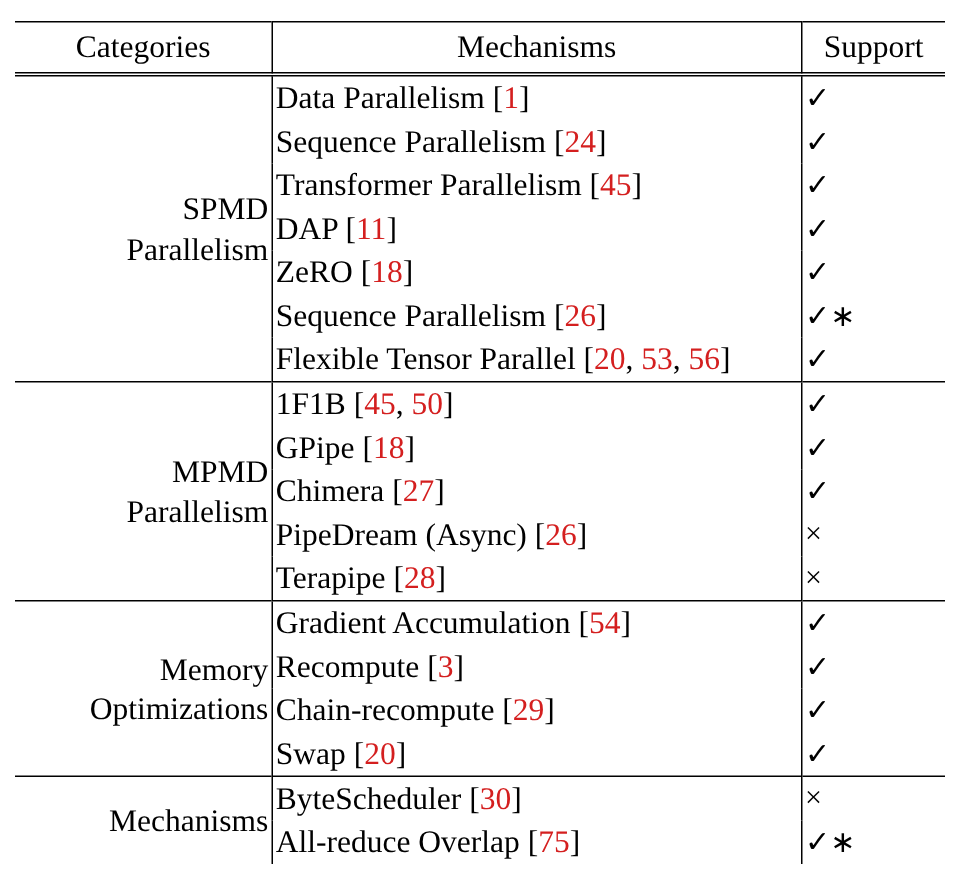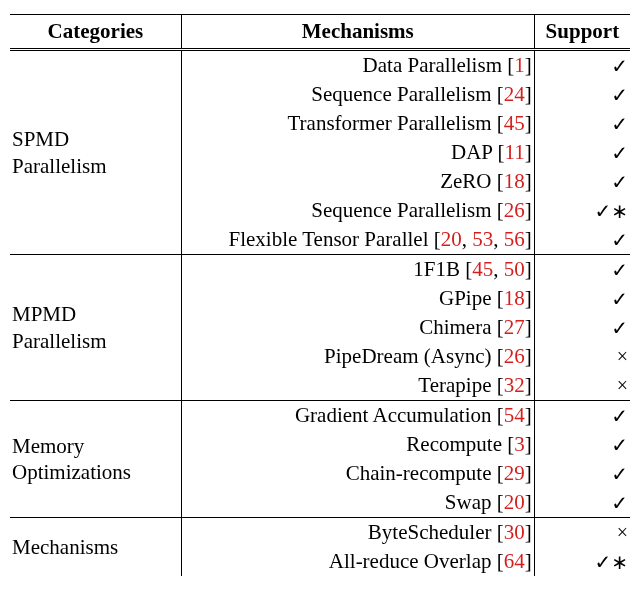"Categories" th { font-weight: bold -> normal }
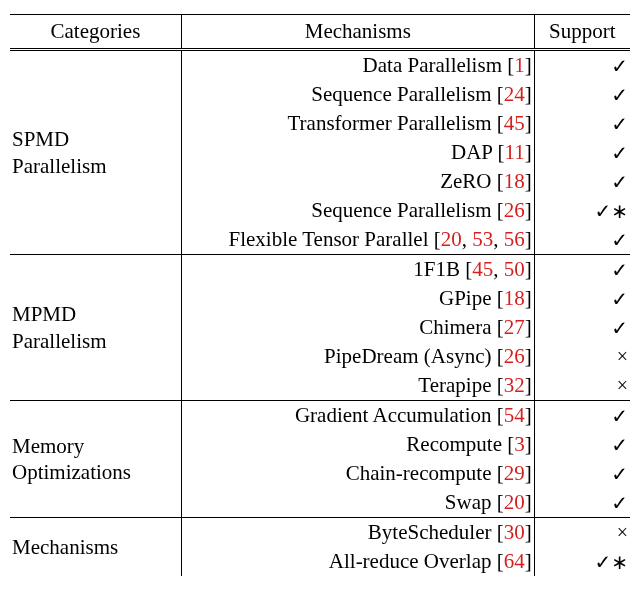"Data Parallelism [1]" td { text-align: right -> left }
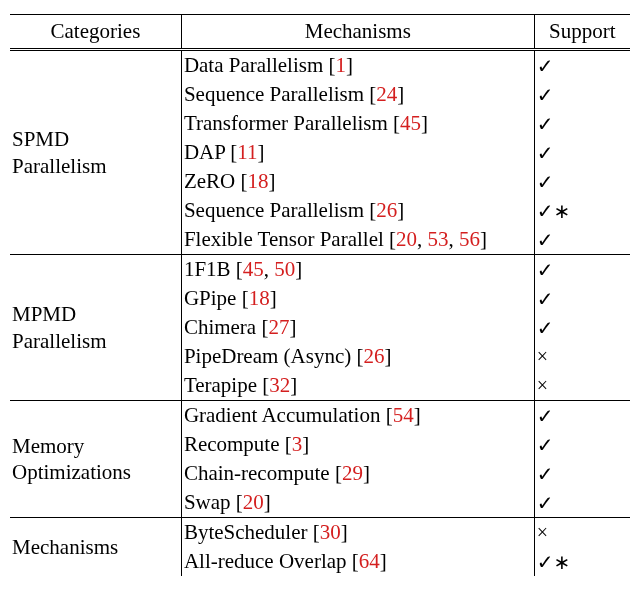"SPMD" td.cat { text-align: left -> right }
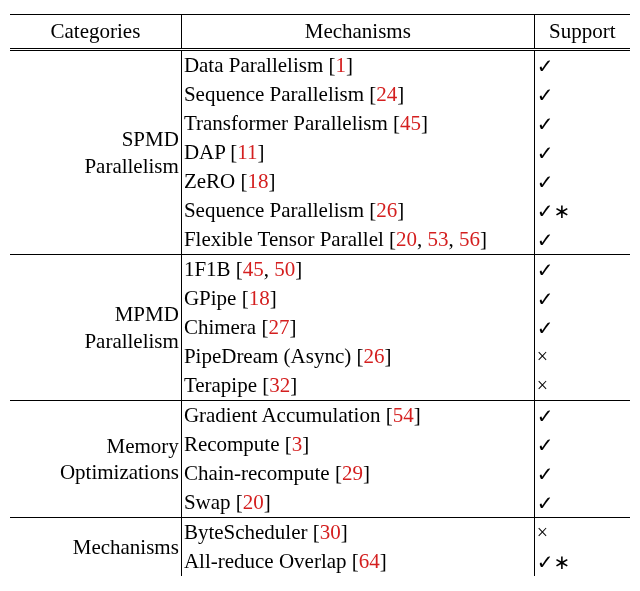"32" a.ref { text: 32 -> 28 }
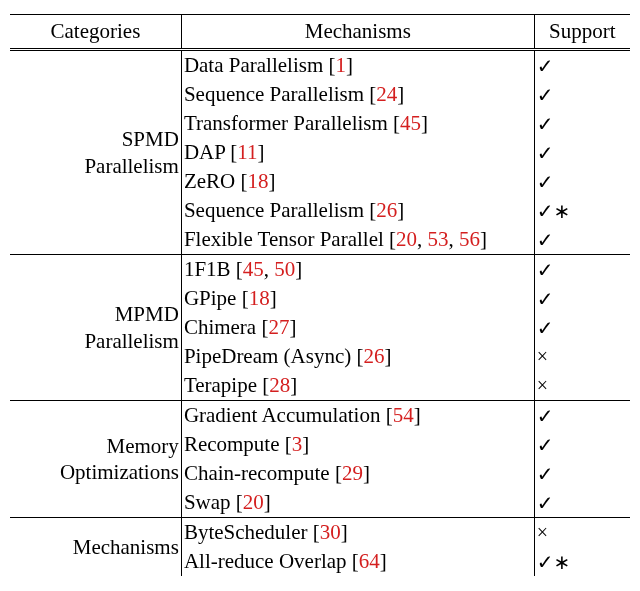"64" a.ref { text: 64 -> 75 }
